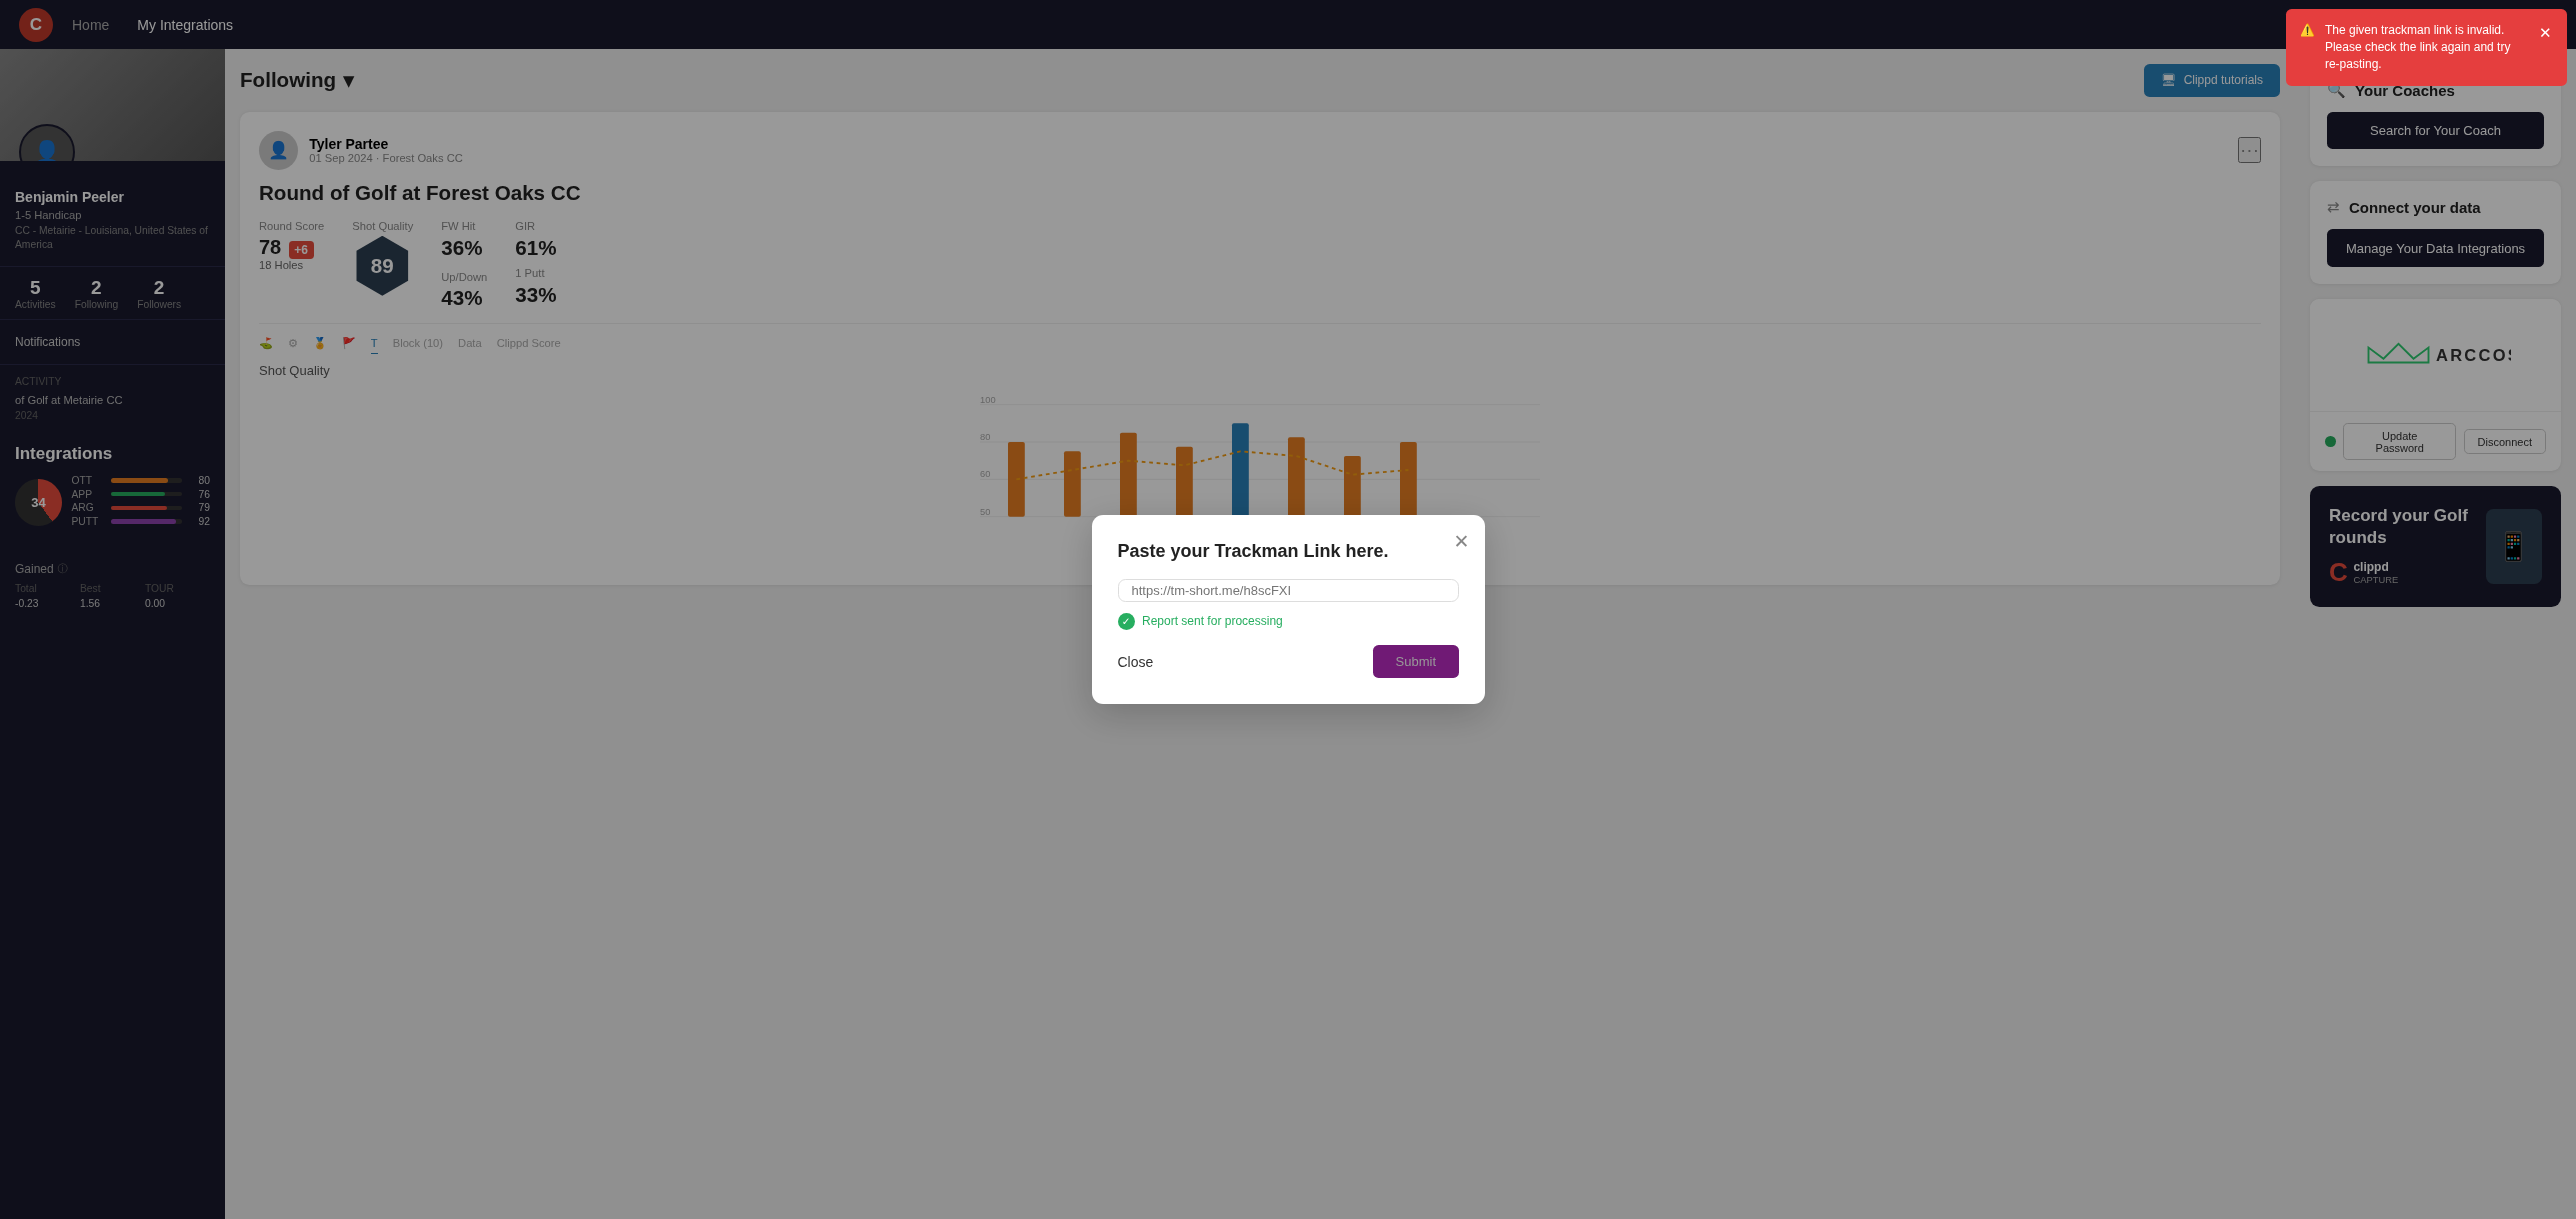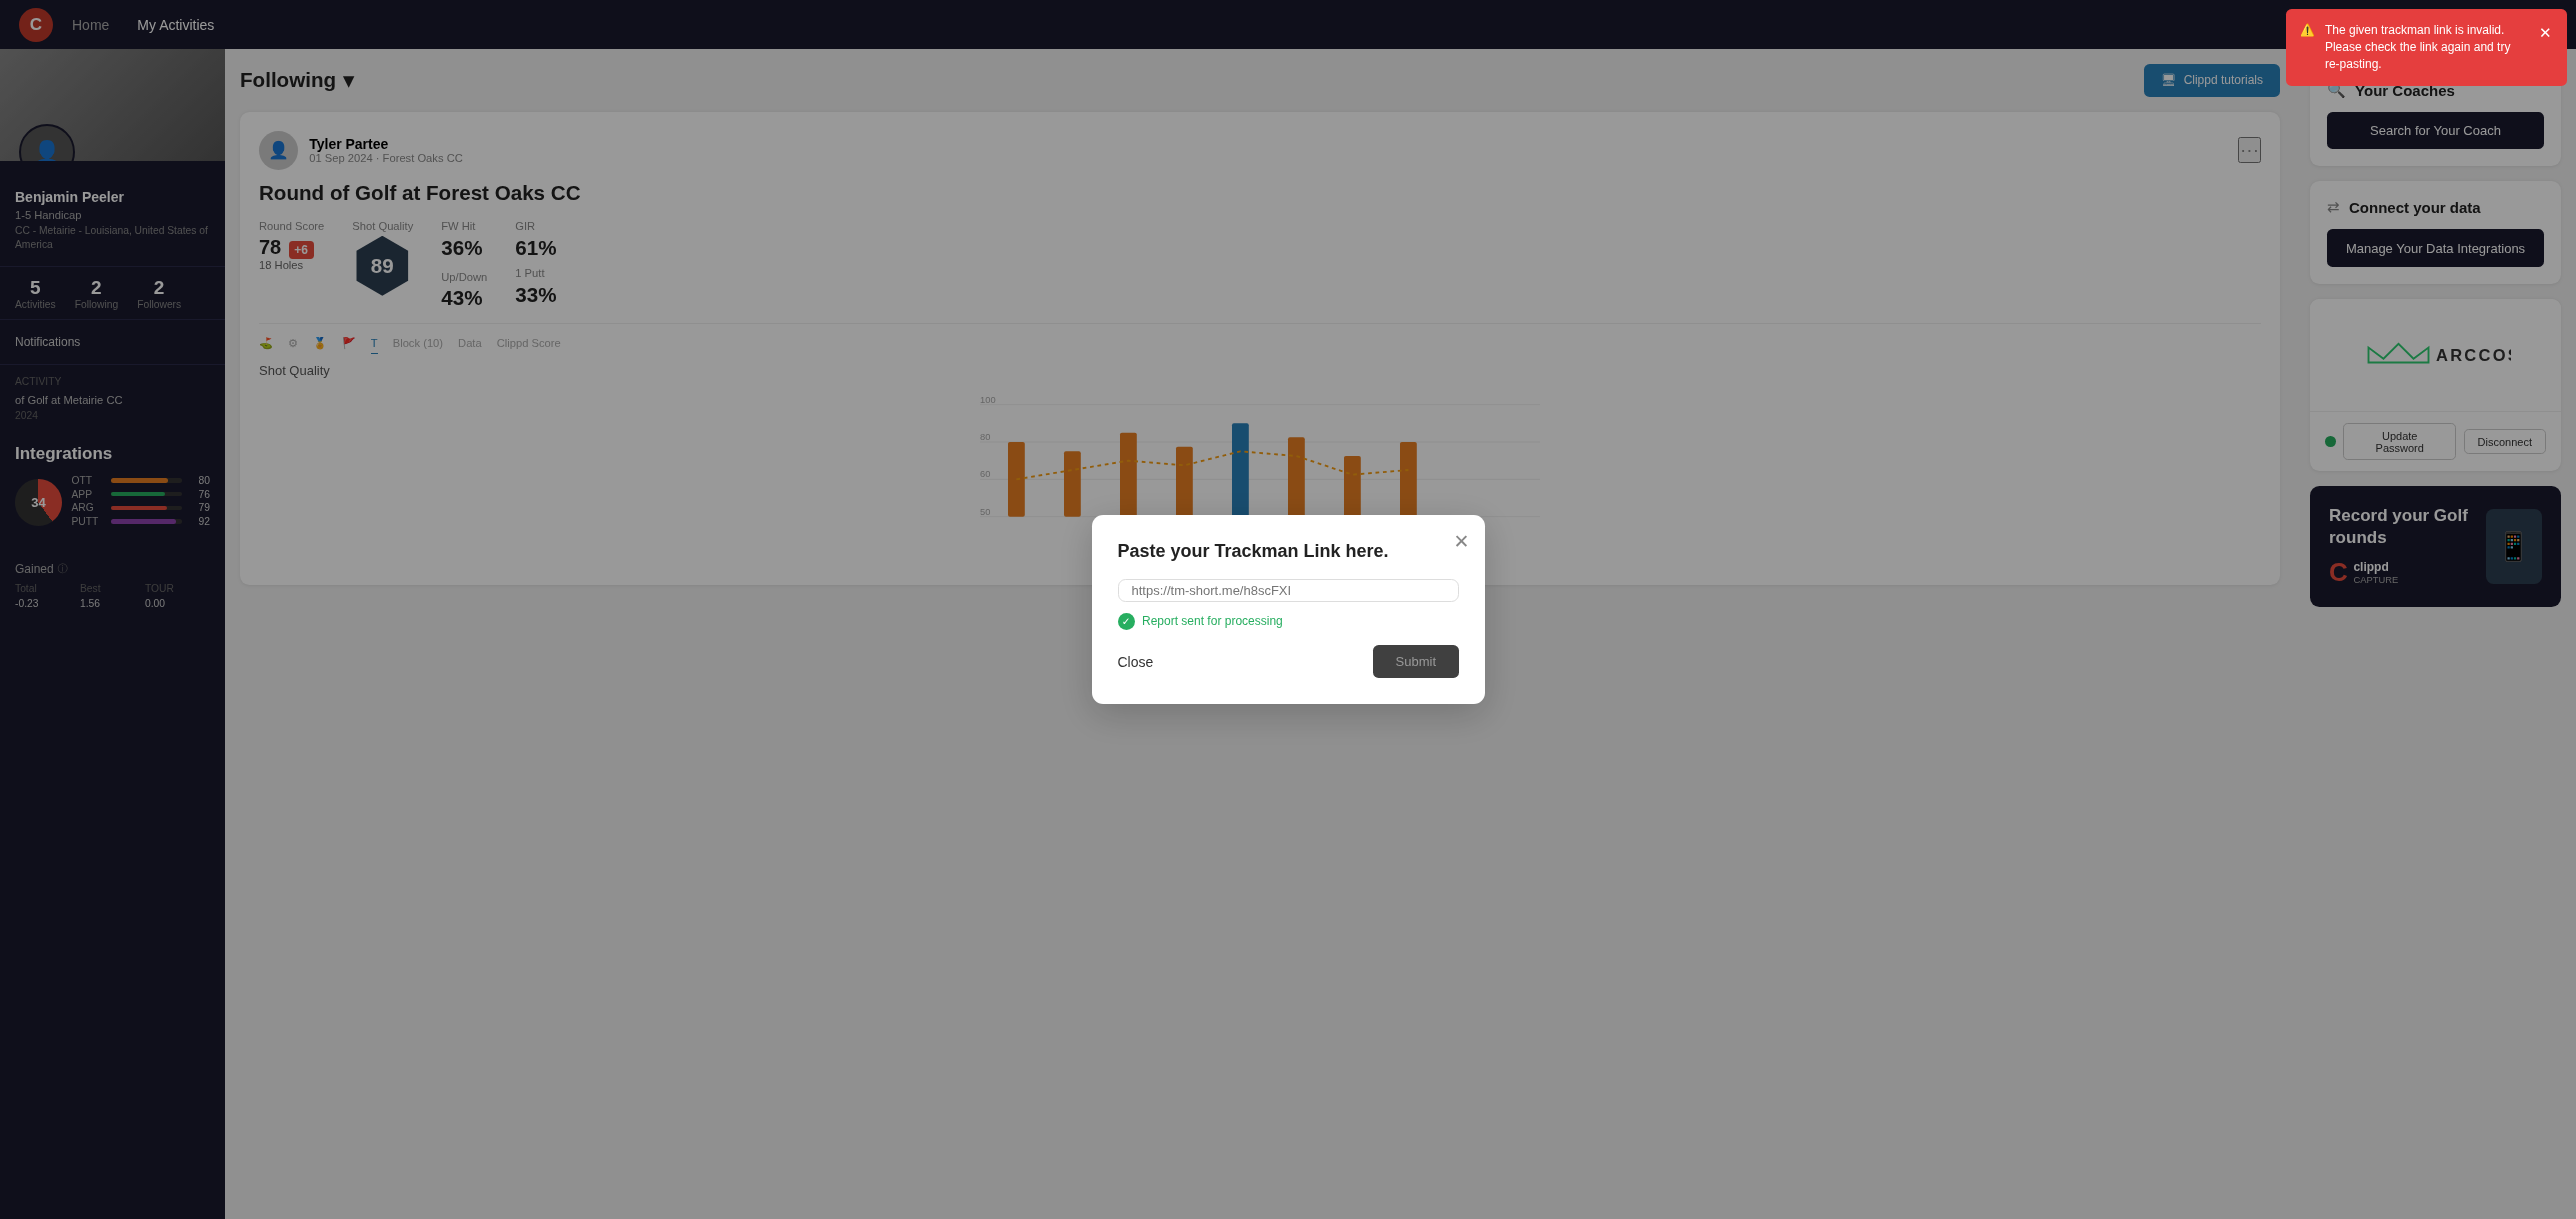"My Activities" span.top-nav-link { text: Activities -> Integrations }
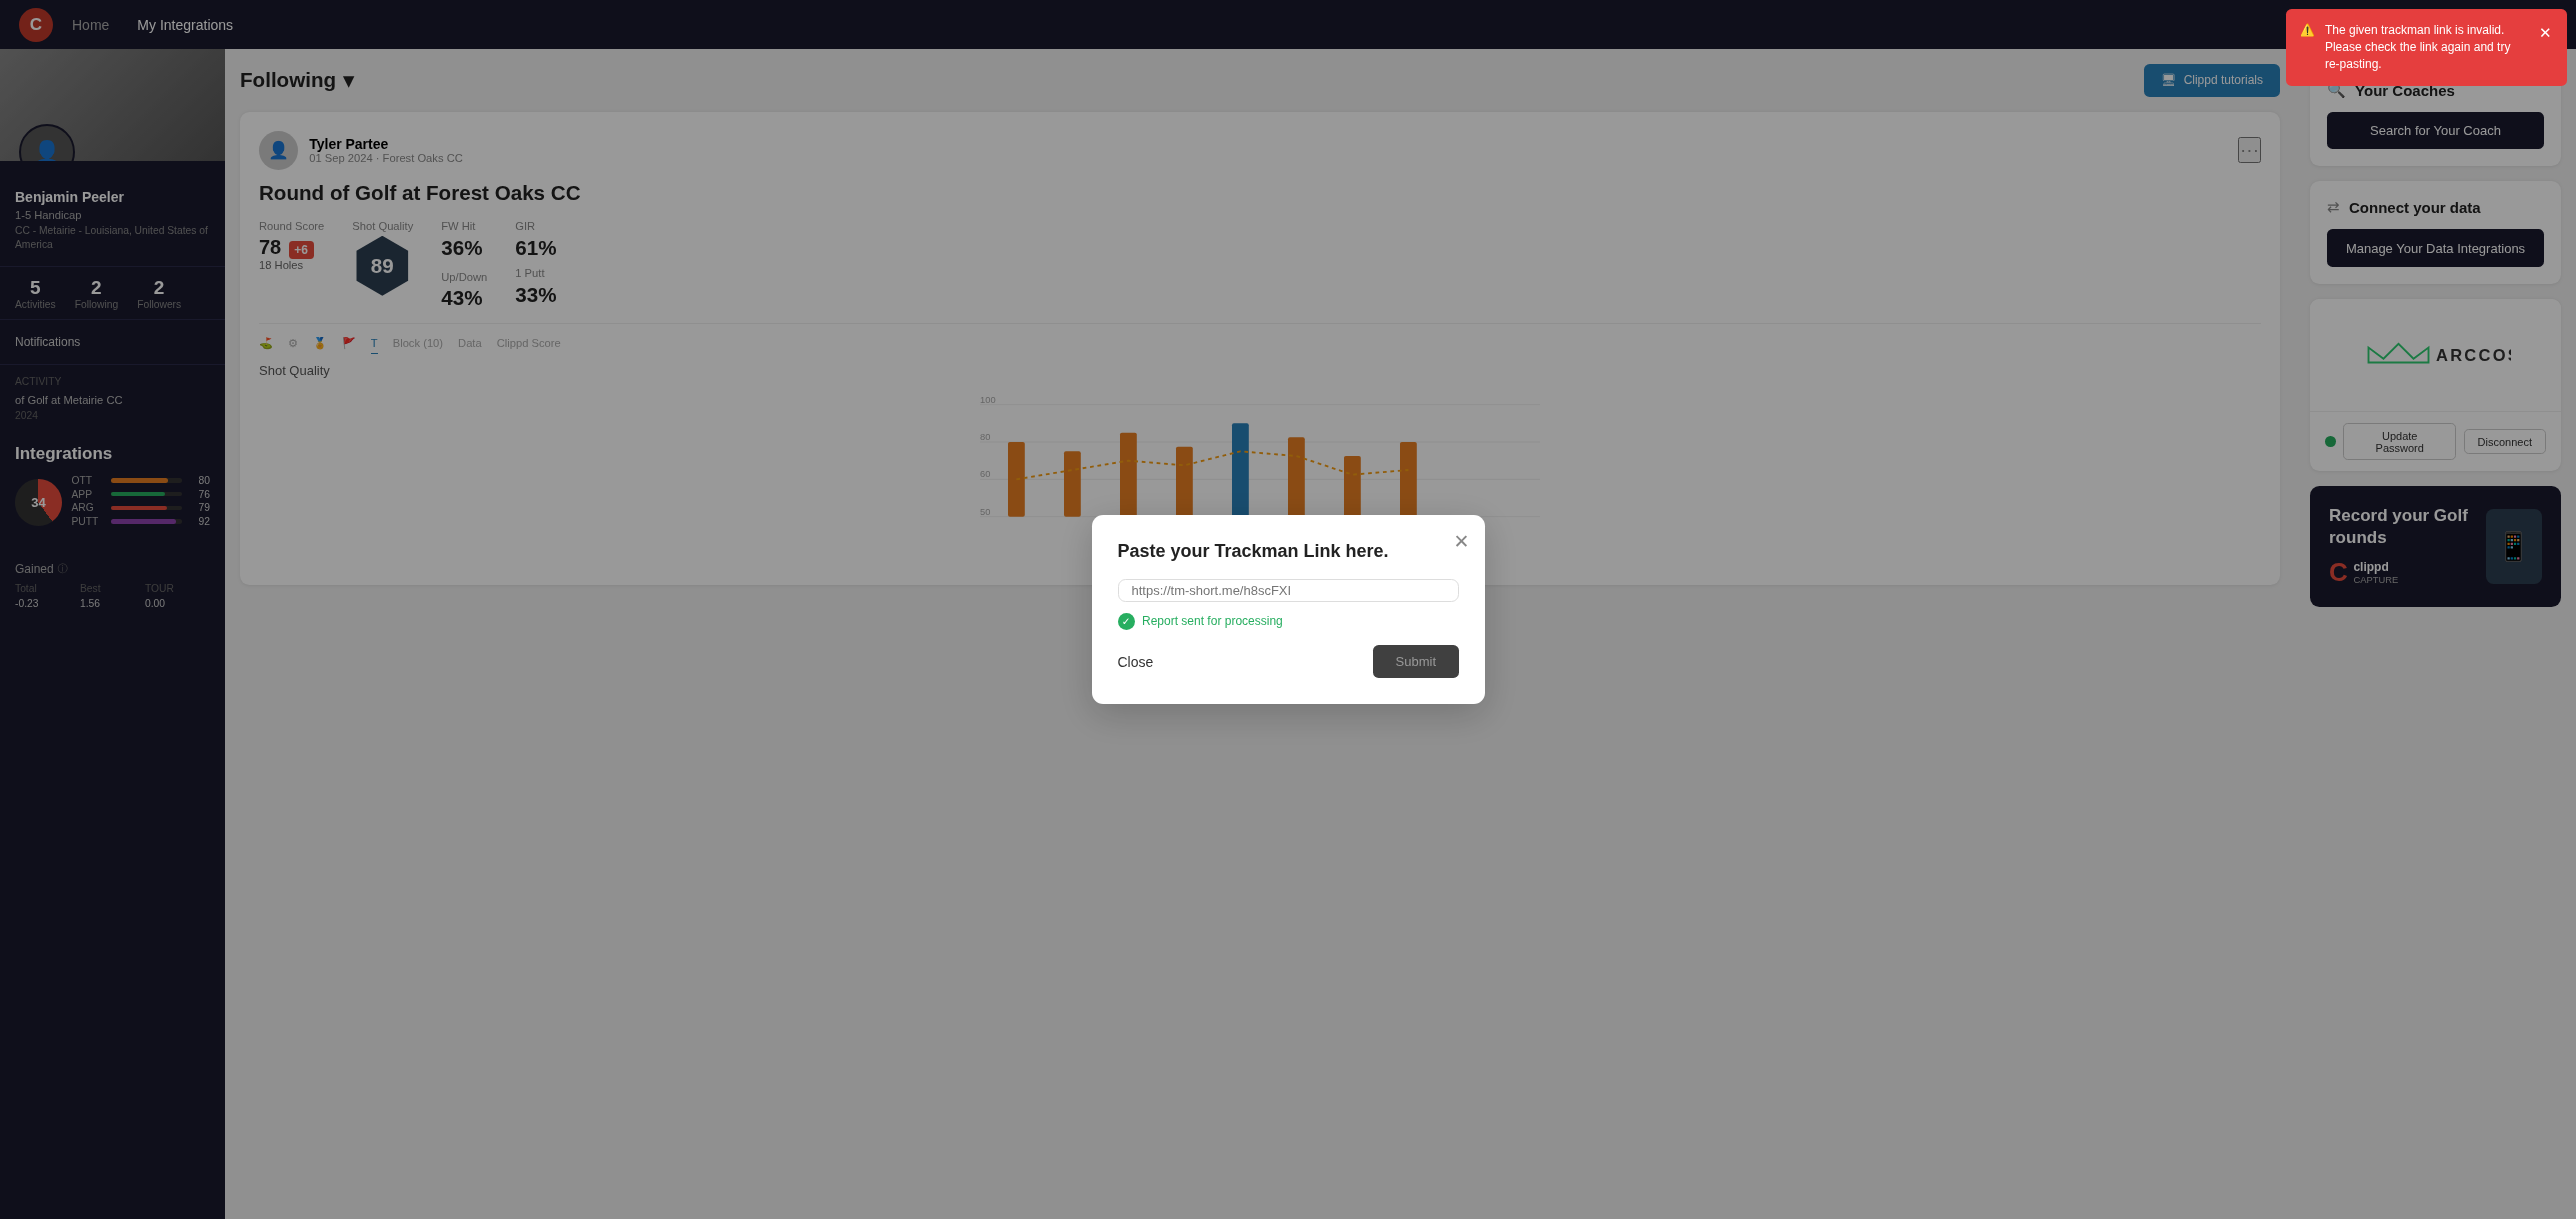"Submit" .modal-submit-btn { background: #404040 -> #701a75 }
